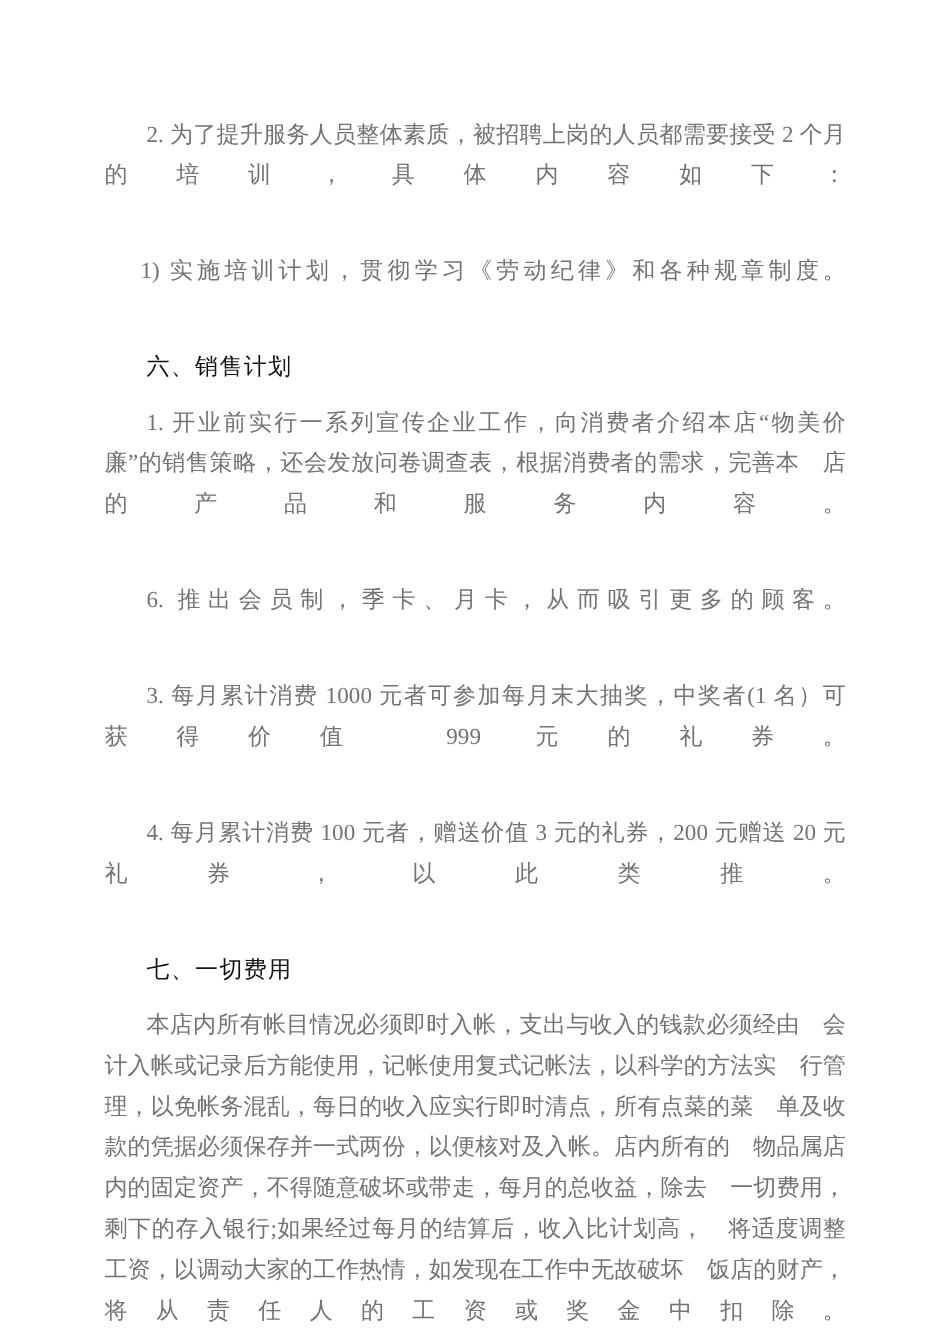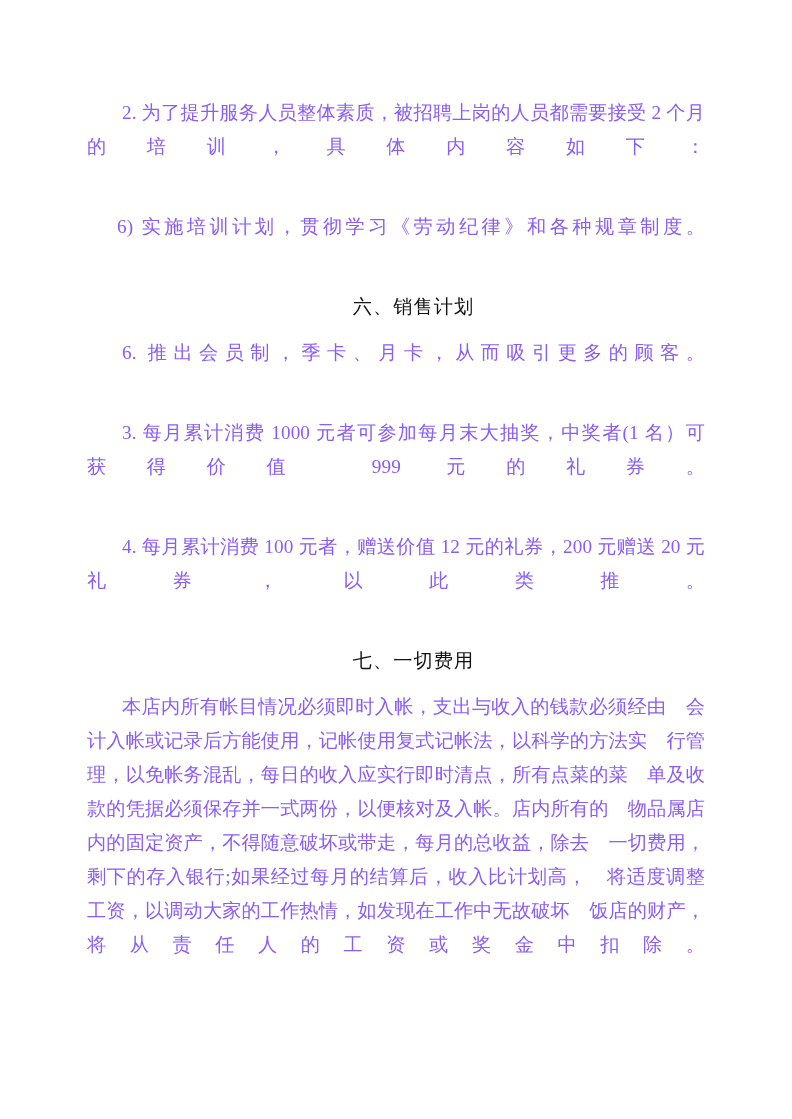"2. 为了提升服务人员整体素质，被招聘上岗的人员都需要接受 2" .para { color: #8b5cf6 -> #737373 }
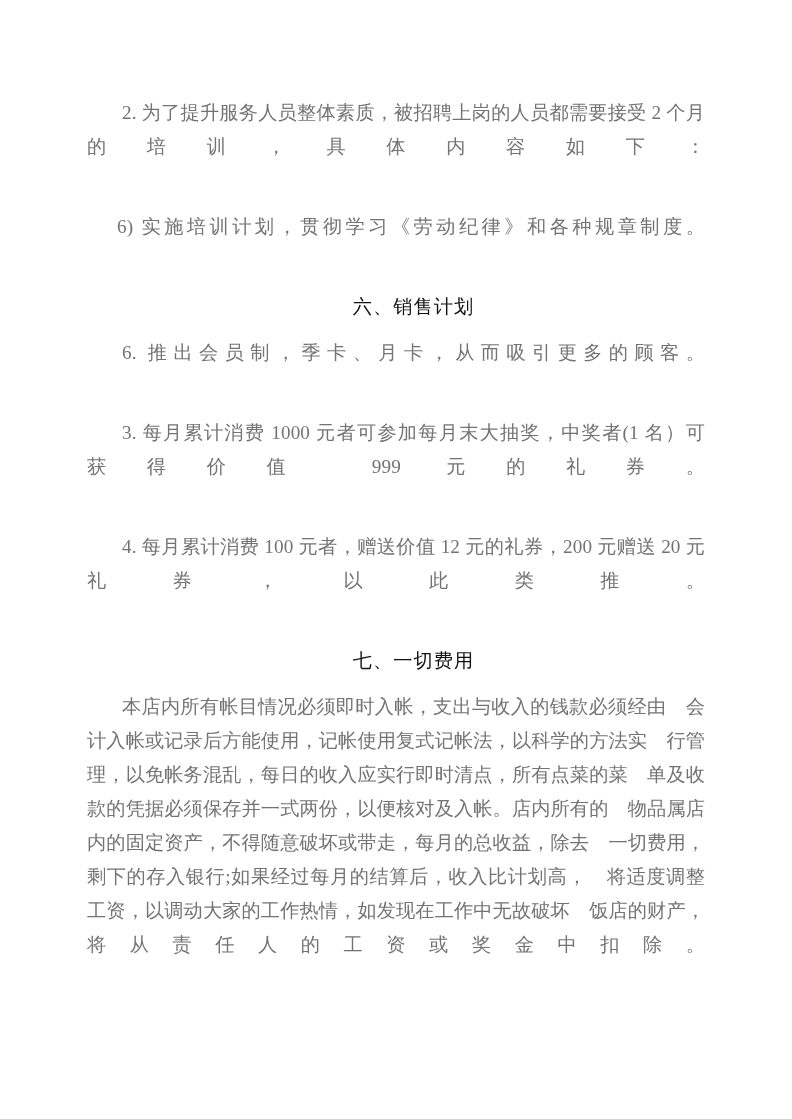"6) 实施培训计划，贯彻学习《劳动纪律》和各种规章制度。" p.para { text: 6 -> 1 }
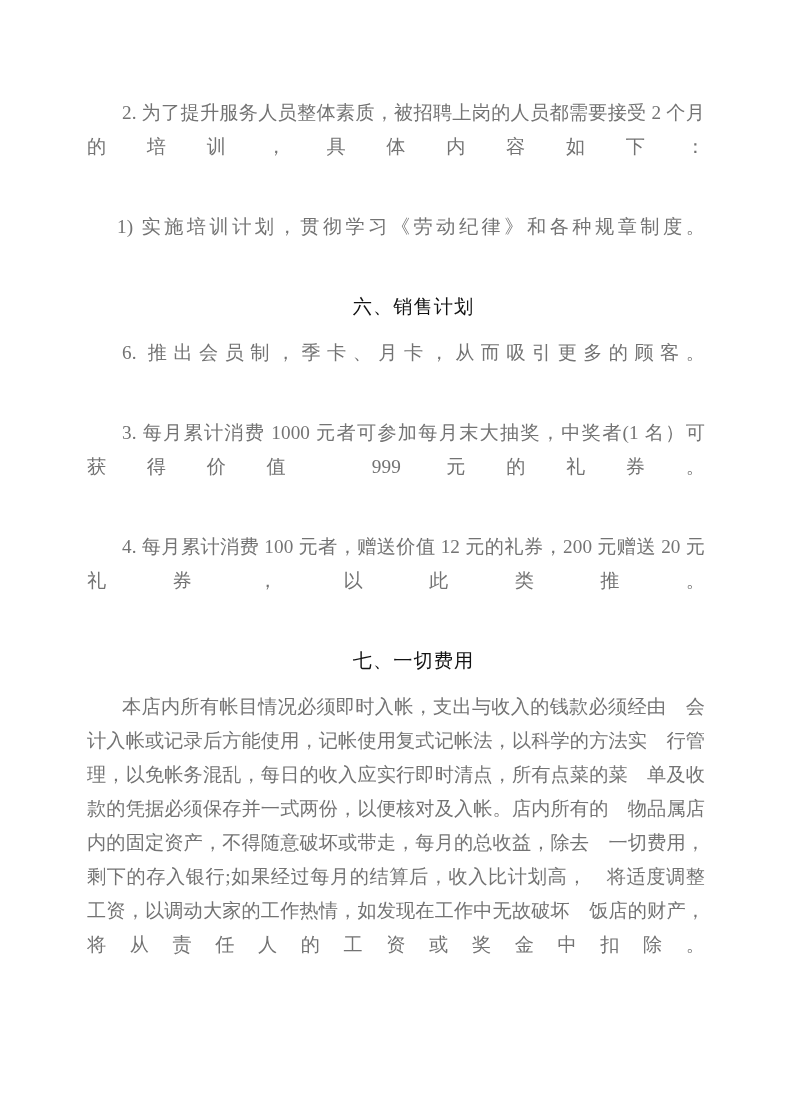"六、销售计划" .heading { text-align: center -> left }
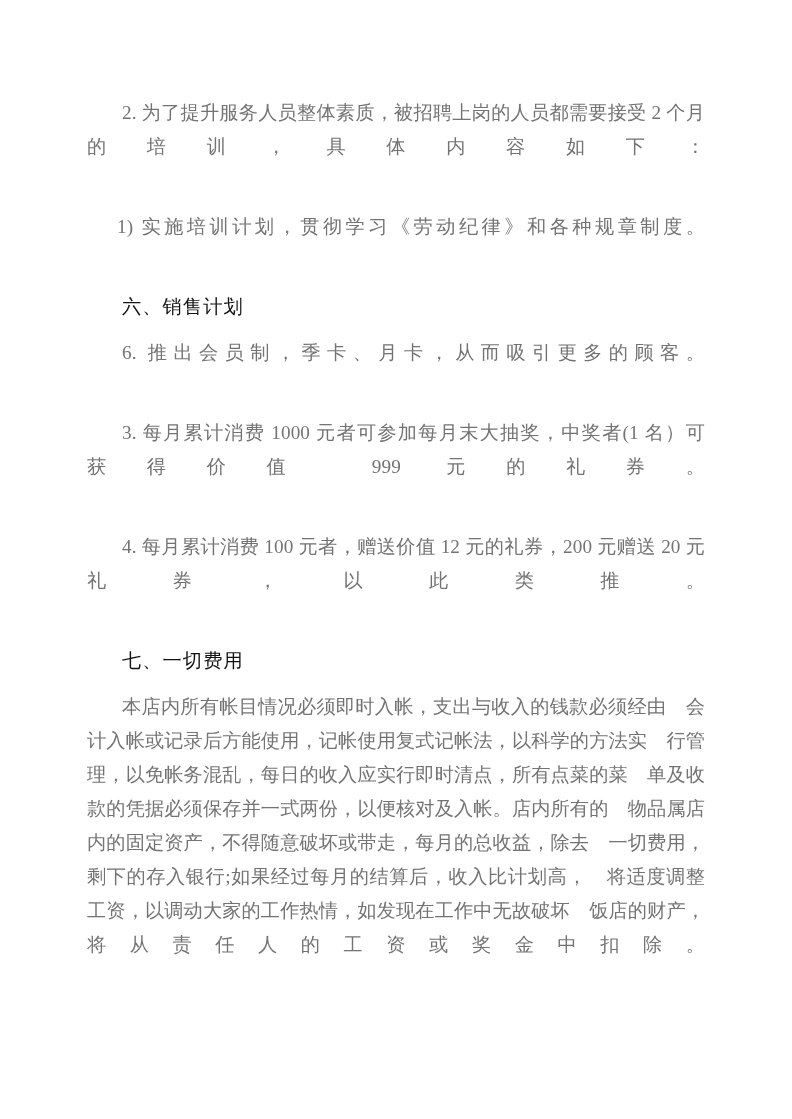"1. 开业前实行一系列宣传企业工作，向消费者介绍本店“物美价" p.para { html: none -> <p>1. 开业前实行一系列宣传企业工作，向消费者介绍本店“物美价 廉”的销售策略，还会发放问卷调查表，根据消费者的需求，完善本 店的产品和服务内容。</p> }
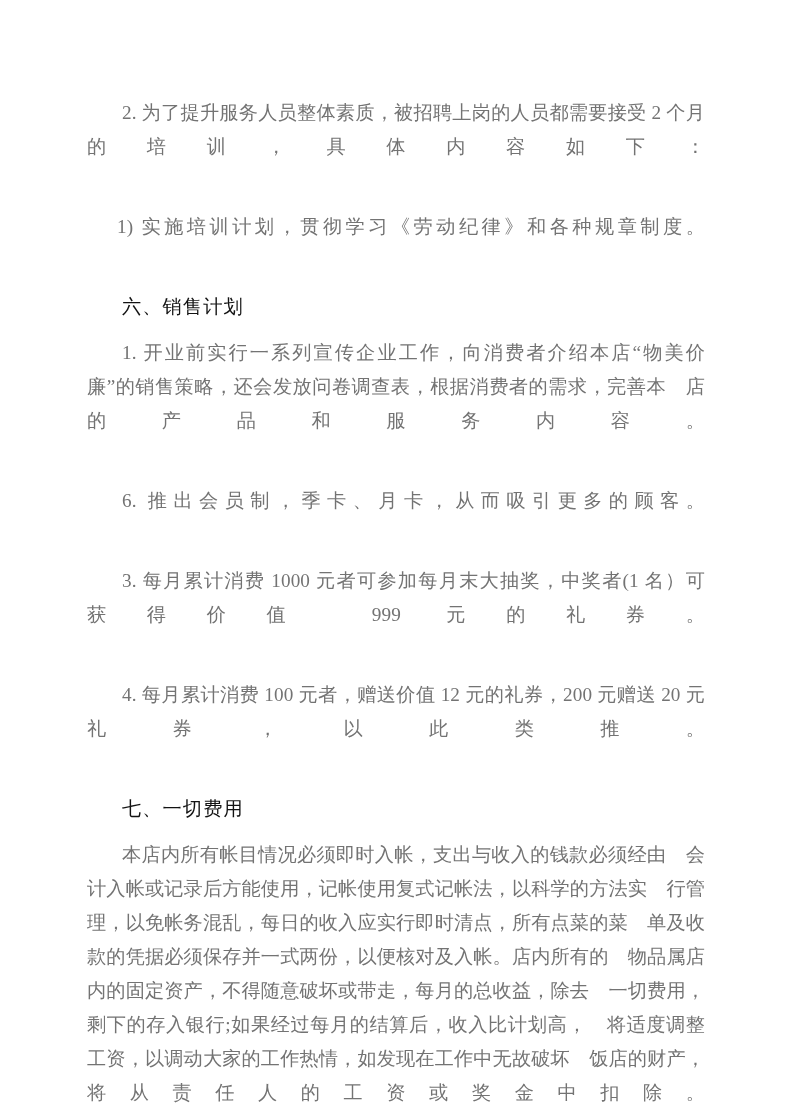"4. 每月累计消费 100 元者，赠送价值 12" p.para { text: 12 -> 3 }
